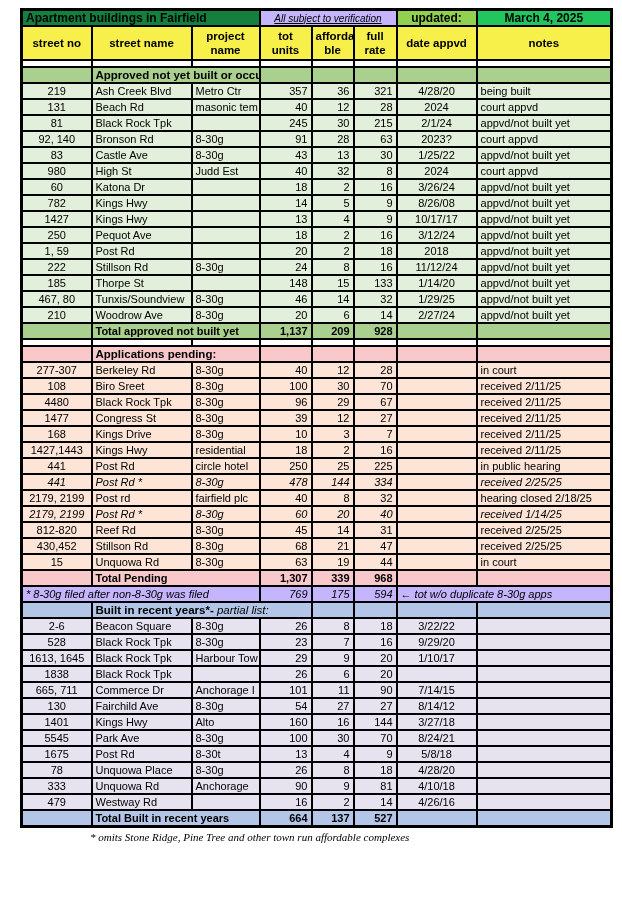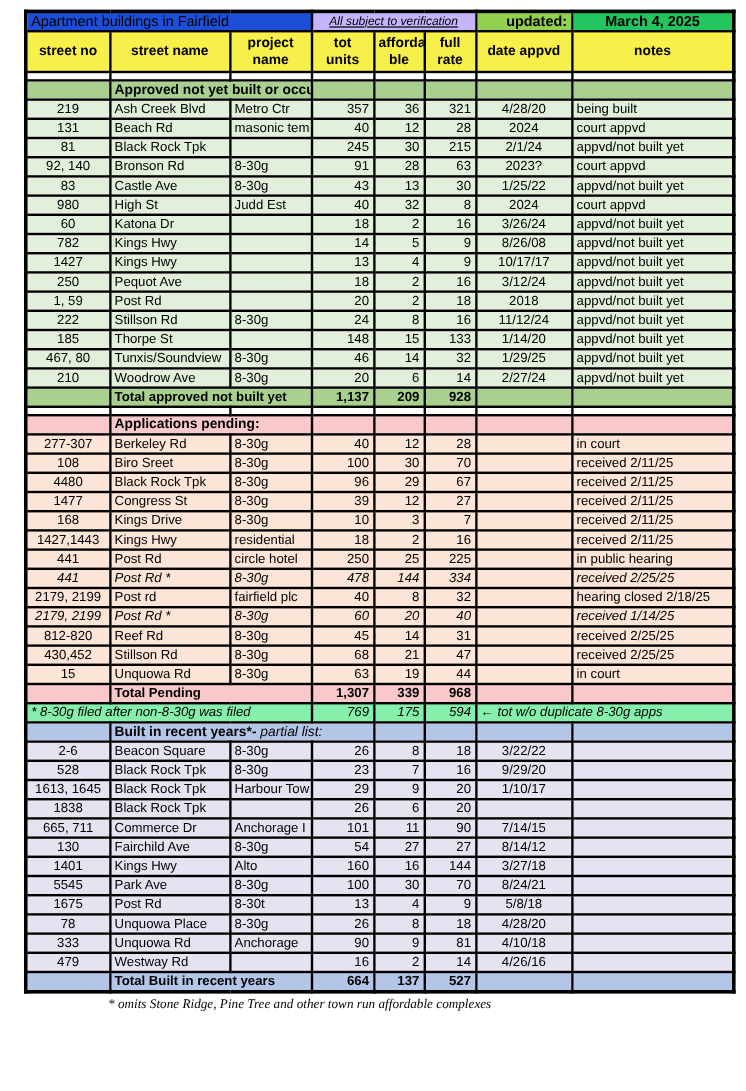"Apartment buildings in Fairfield" .title-cell { background: #1d4ed8 -> #15803d; font-weight: normal -> bold }
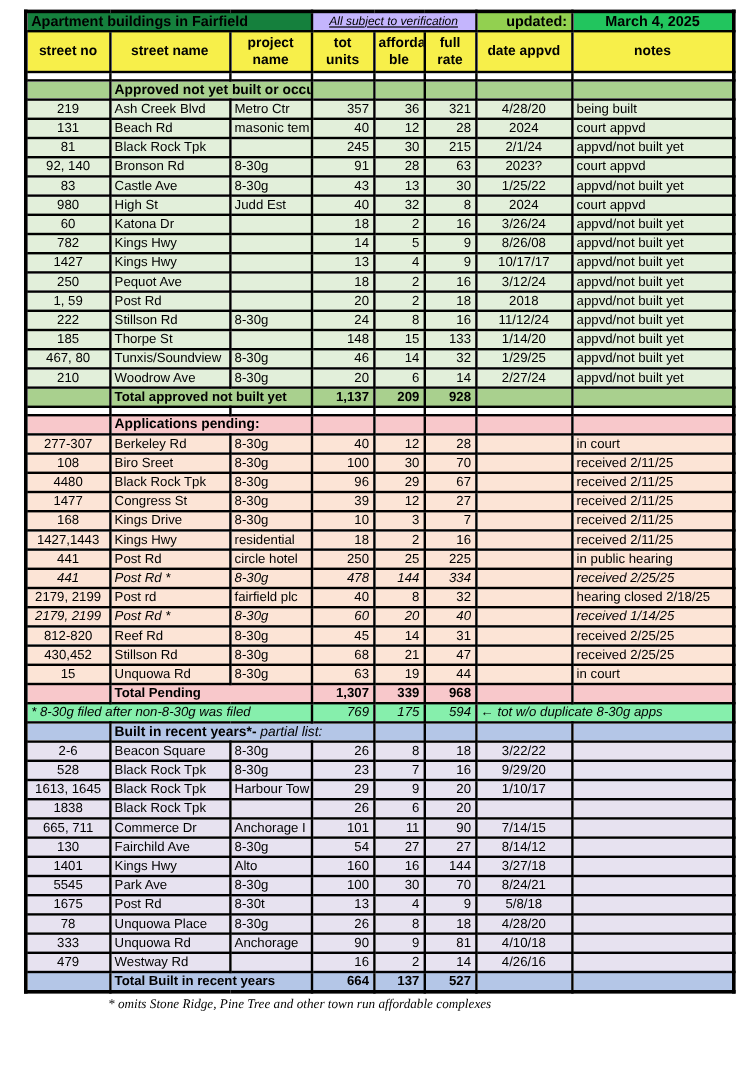"updated:" .updated-label { text-align: right -> center }
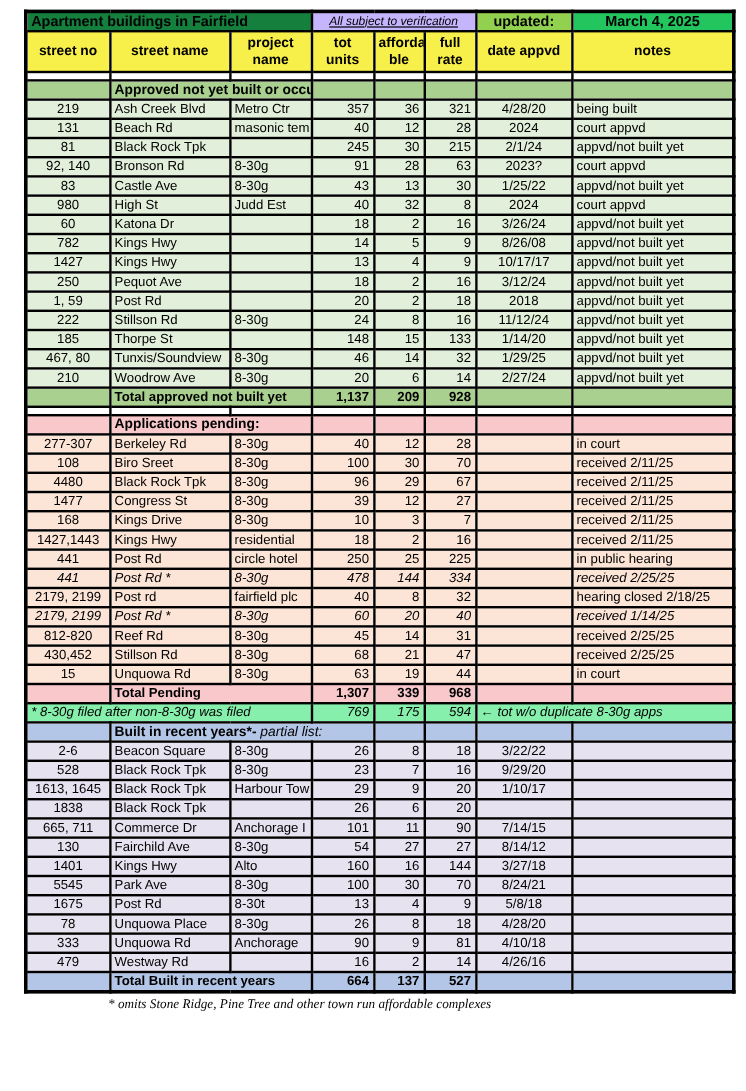"* 8-30g filed after non-8-30g" .wh { background: #86efac -> #c4b5fd }
